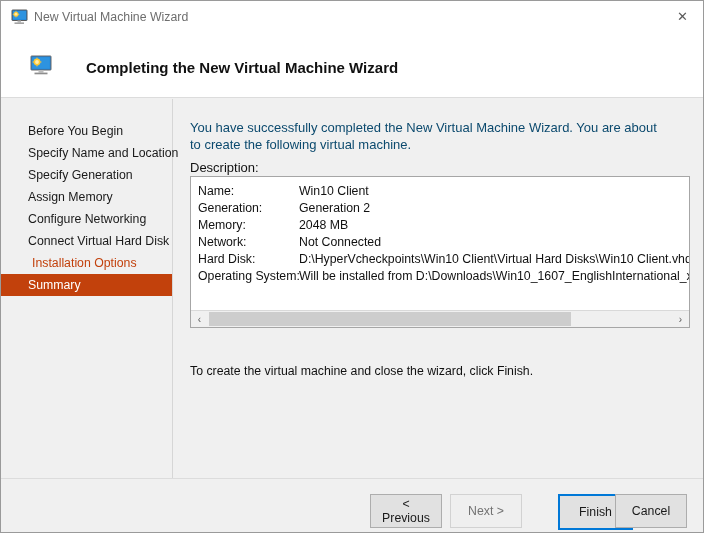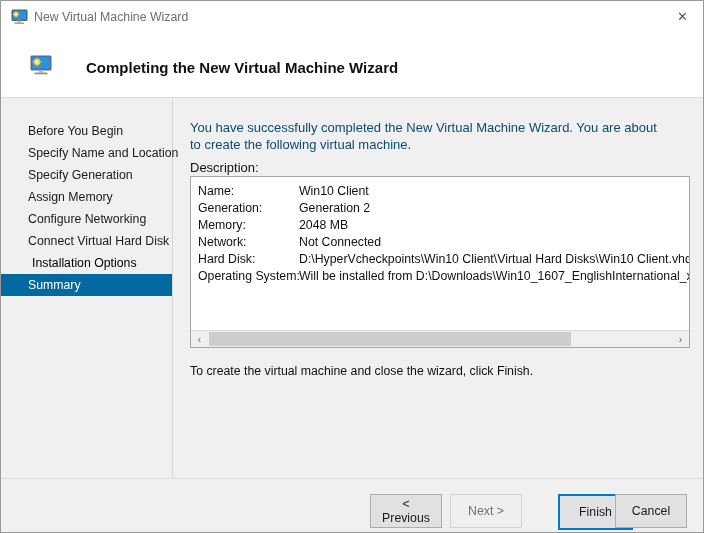"Name:" #desc-pane { height: 172px -> 152px }
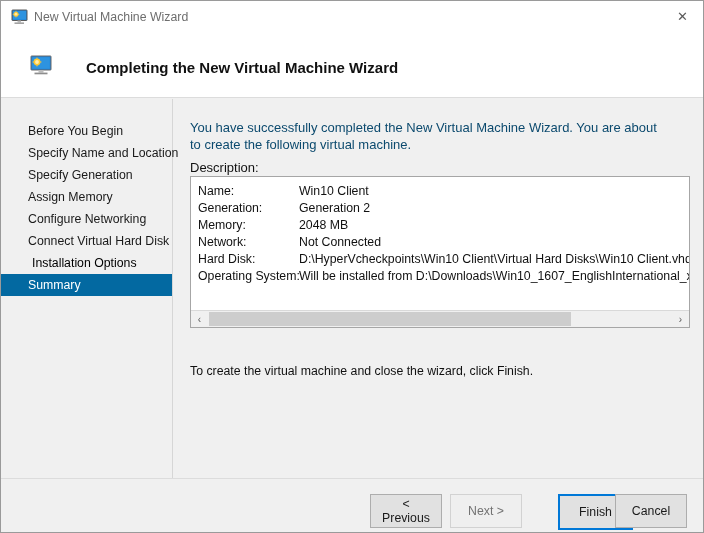"Installation Options" .side-item.sub { color: #000000 -> #c2410c }
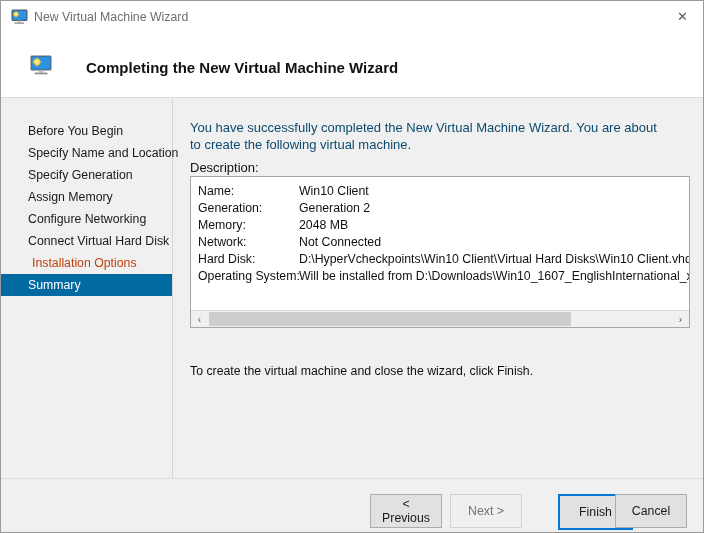"Summary" .side-item.selected { background: #0369a1 -> #c2410c }
